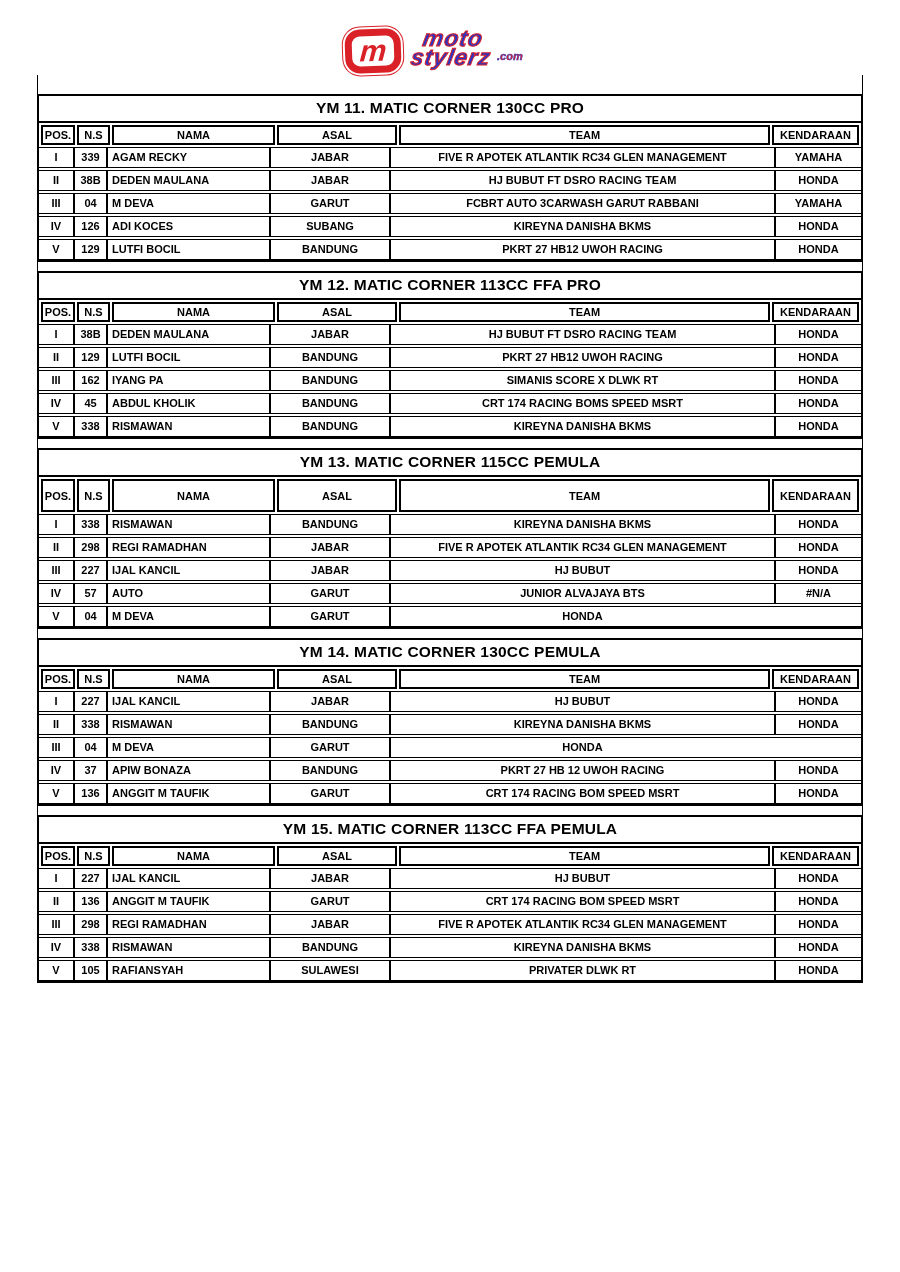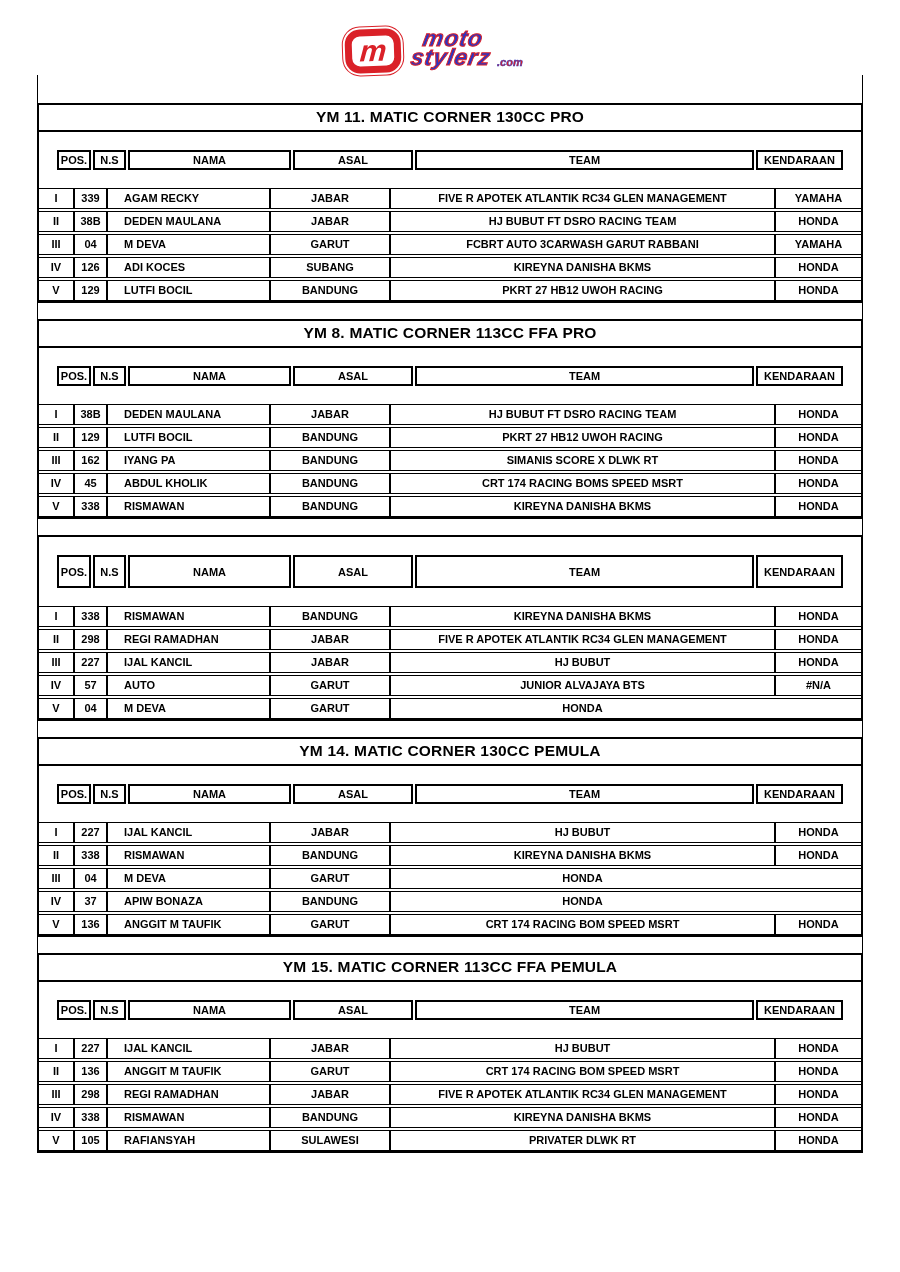".com" .word-dotcom { top: 32px -> 26px }
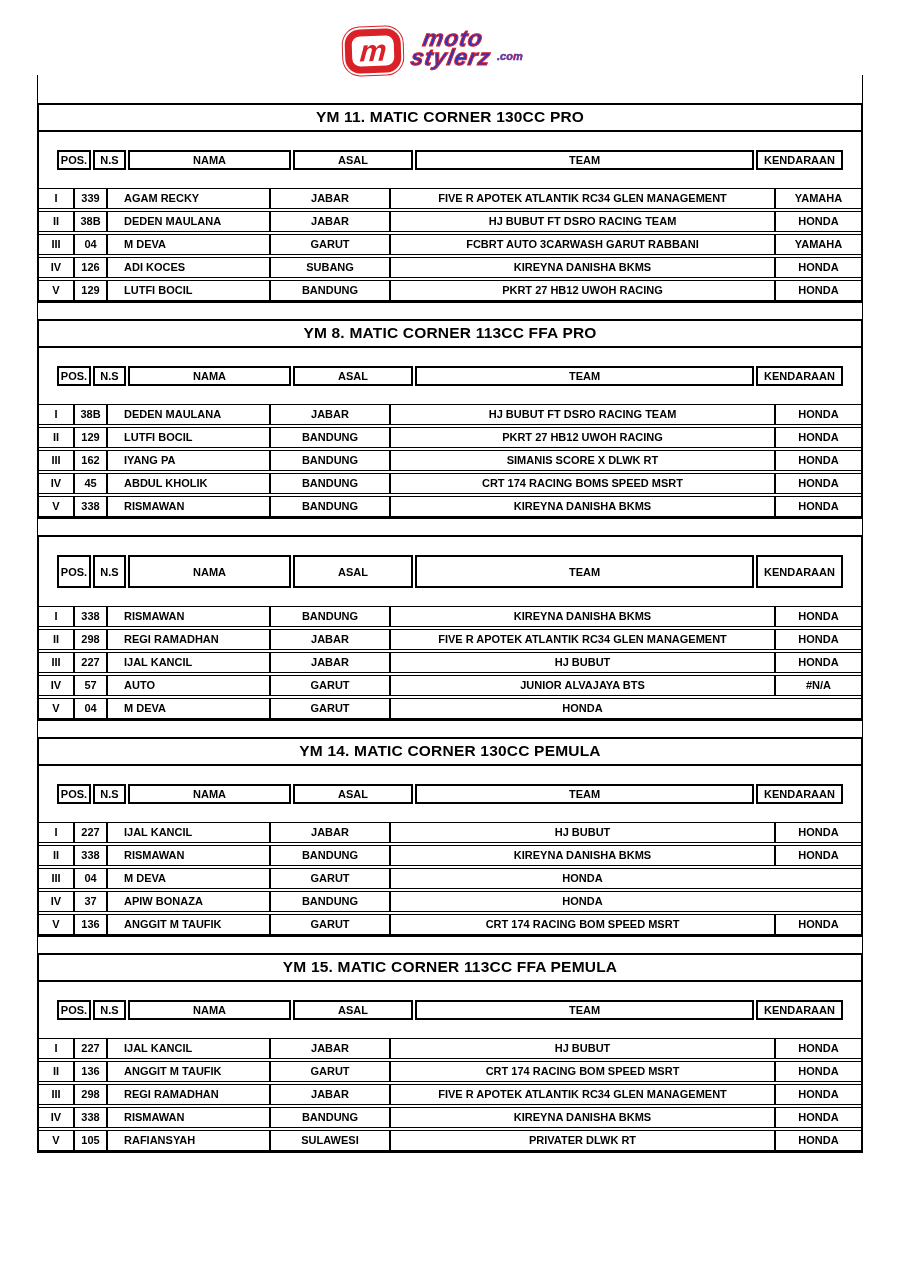"YM 11. MATIC CORNER 130CC" .tbl { margin: 16px -1px 9px -> 7px -1px 9px }
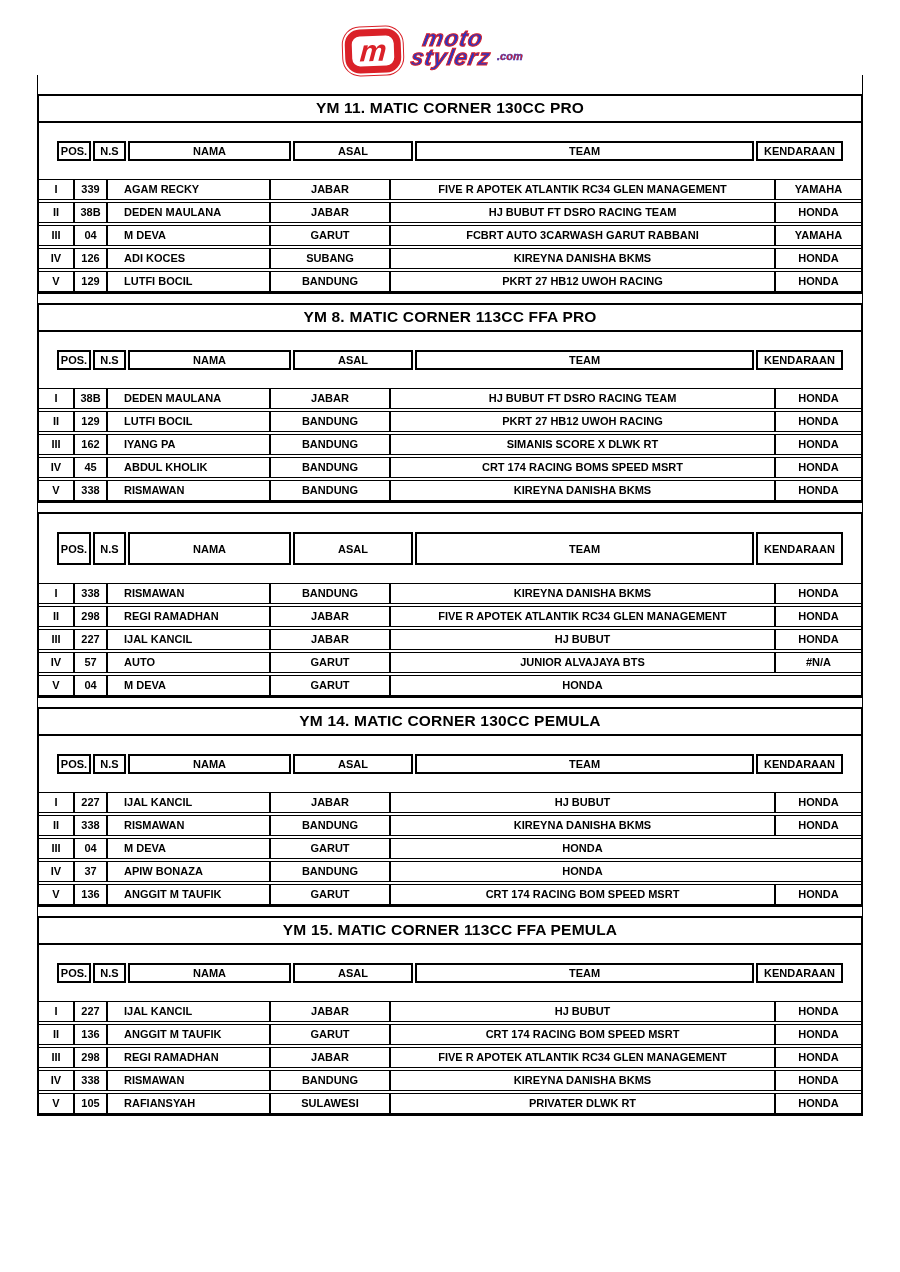"POS." .head { padding: 18px -> 2px }
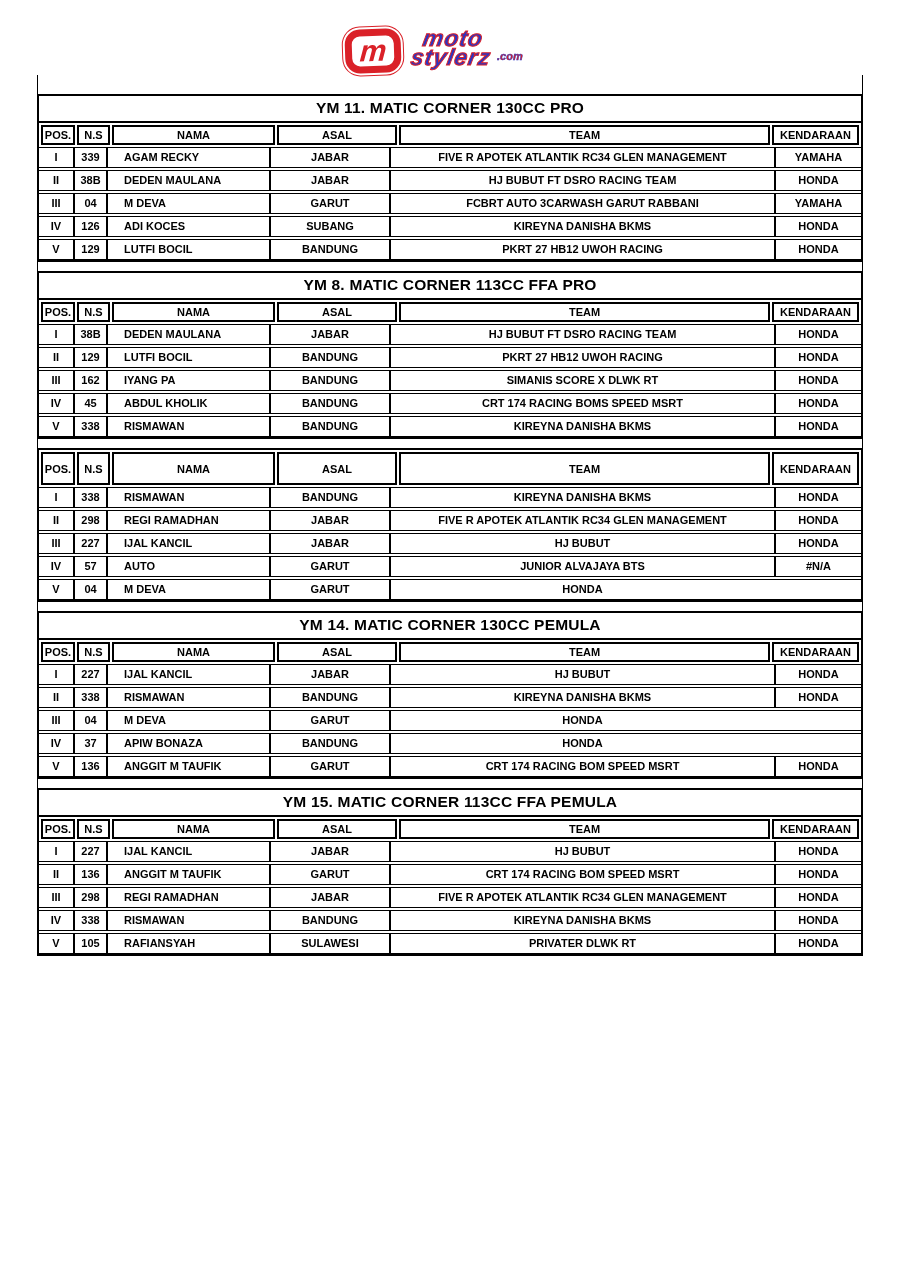"AGAM RECKY" .c.nama { padding-left: 16px -> 4px }
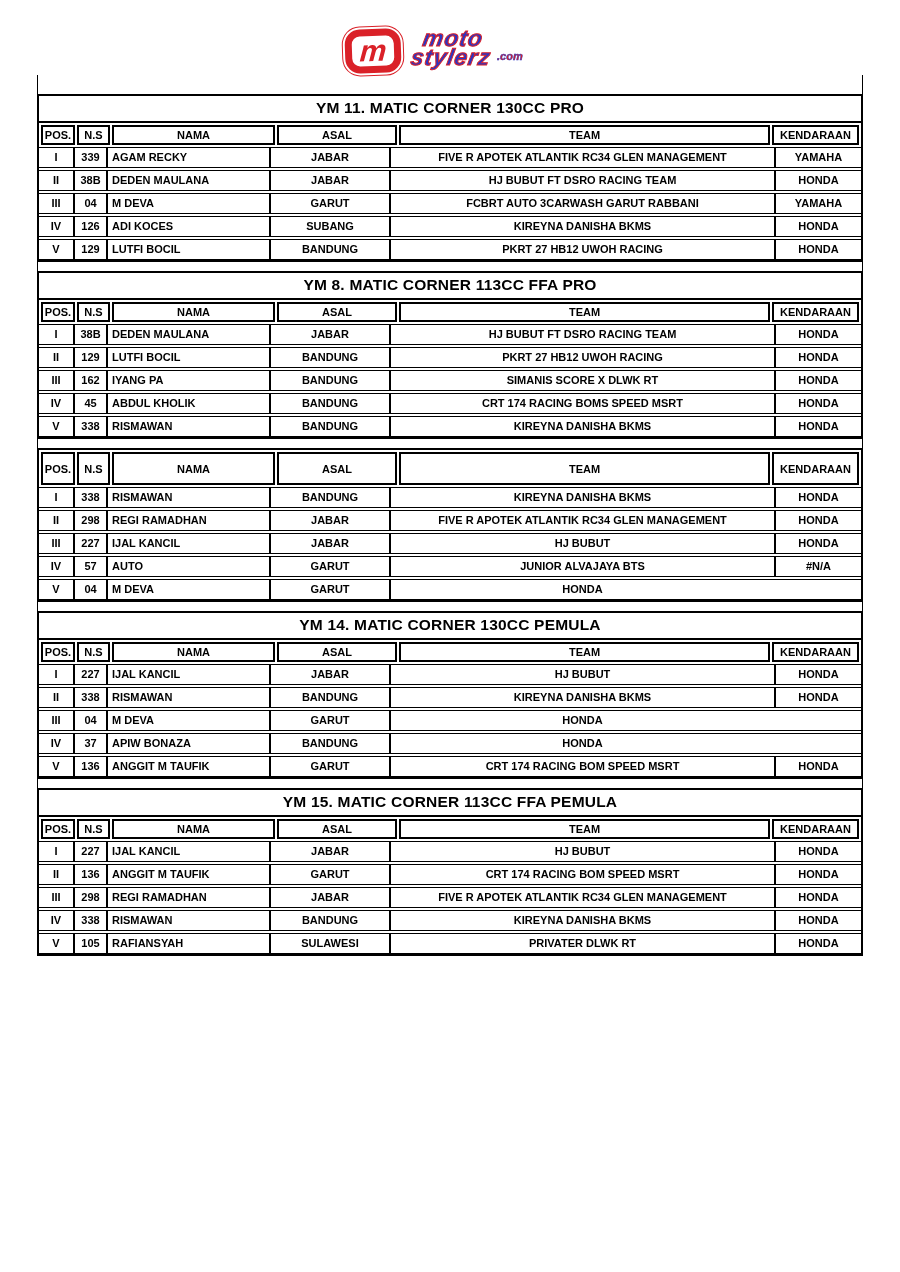"YM 8. MATIC CORNER 113CC" div.title-row { text: 8 -> 12 }
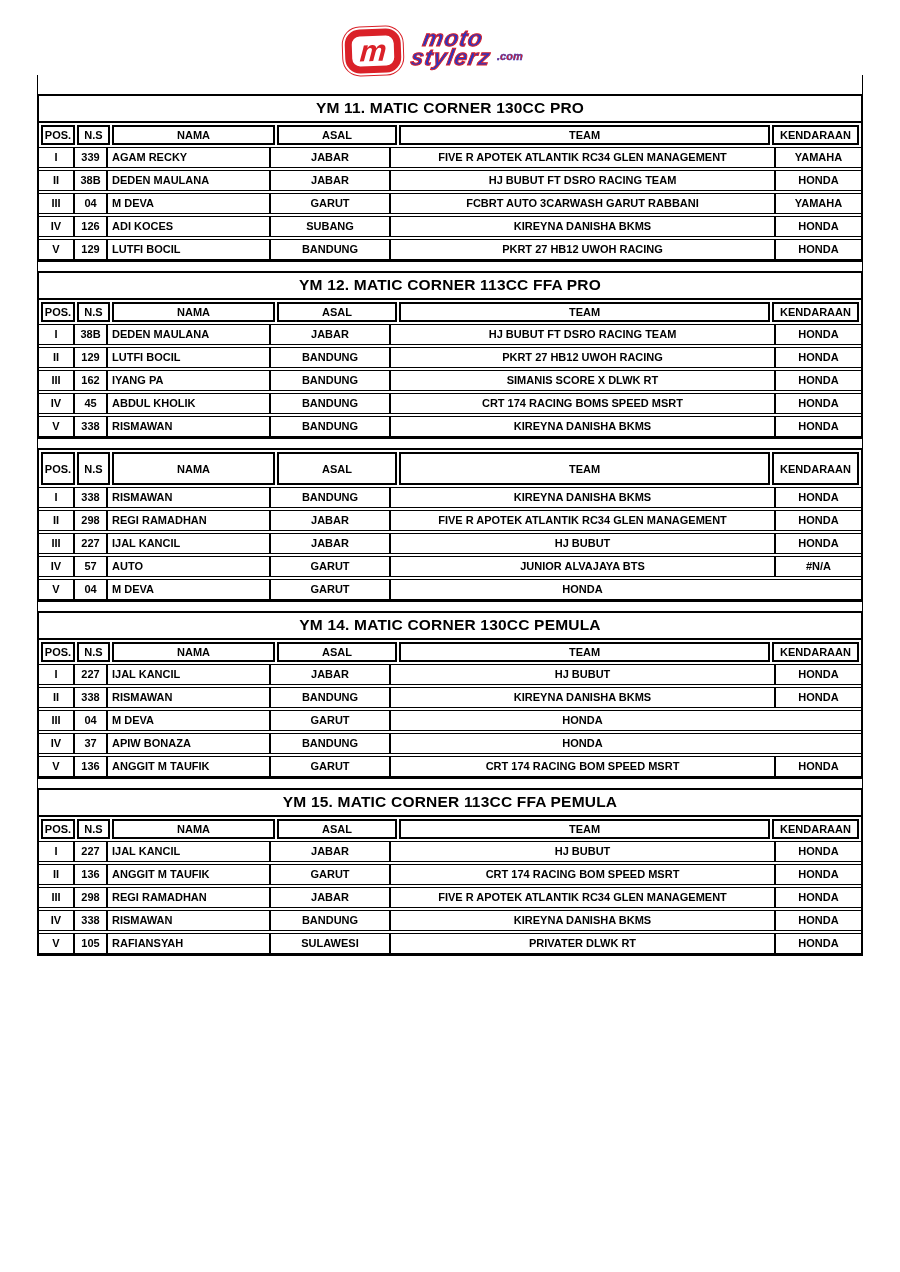"YM 13. MATIC CORNER 115CC" div.title-row { html: none -> <div>YM 13. MATIC CORNER 115CC PEMULA</div> }
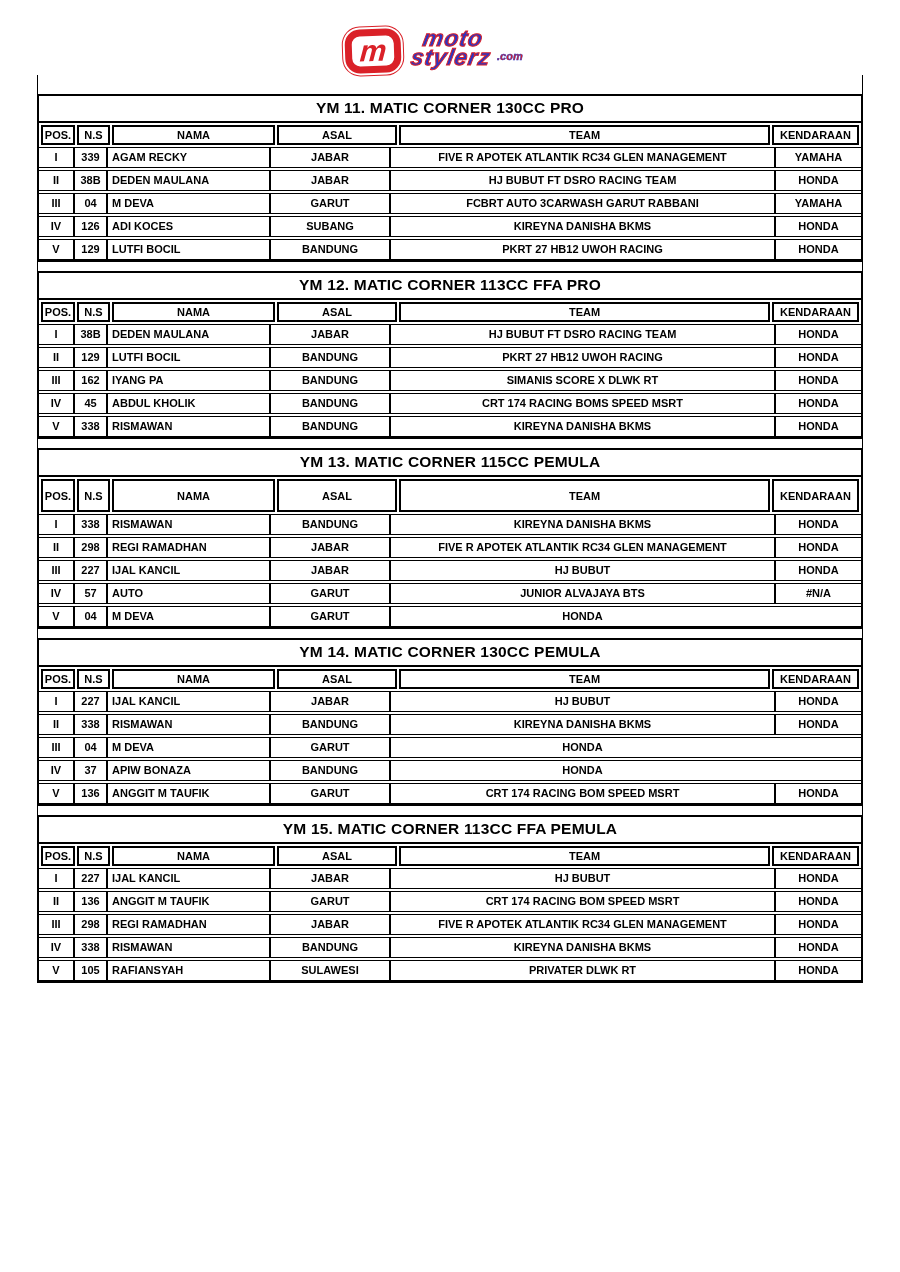"PKRT 27 HB 12 UWOH" div.c { html: none -> <div>PKRT 27 HB 12 UWOH RACING</div> }
